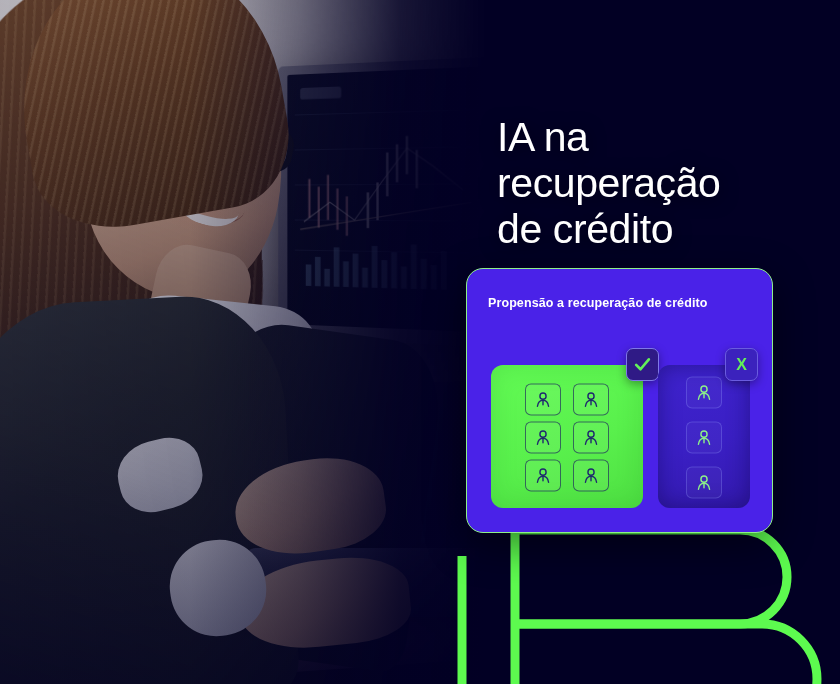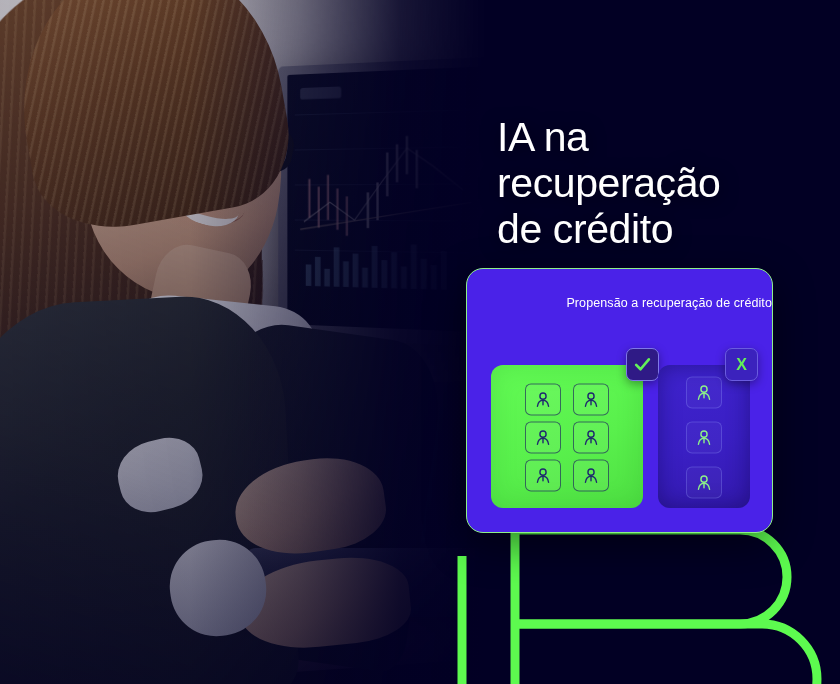"Propensão a recuperação de crédito" .card-title { font-weight: 400 -> 700; padding-left: none -> 21px; text-align: right -> left }
